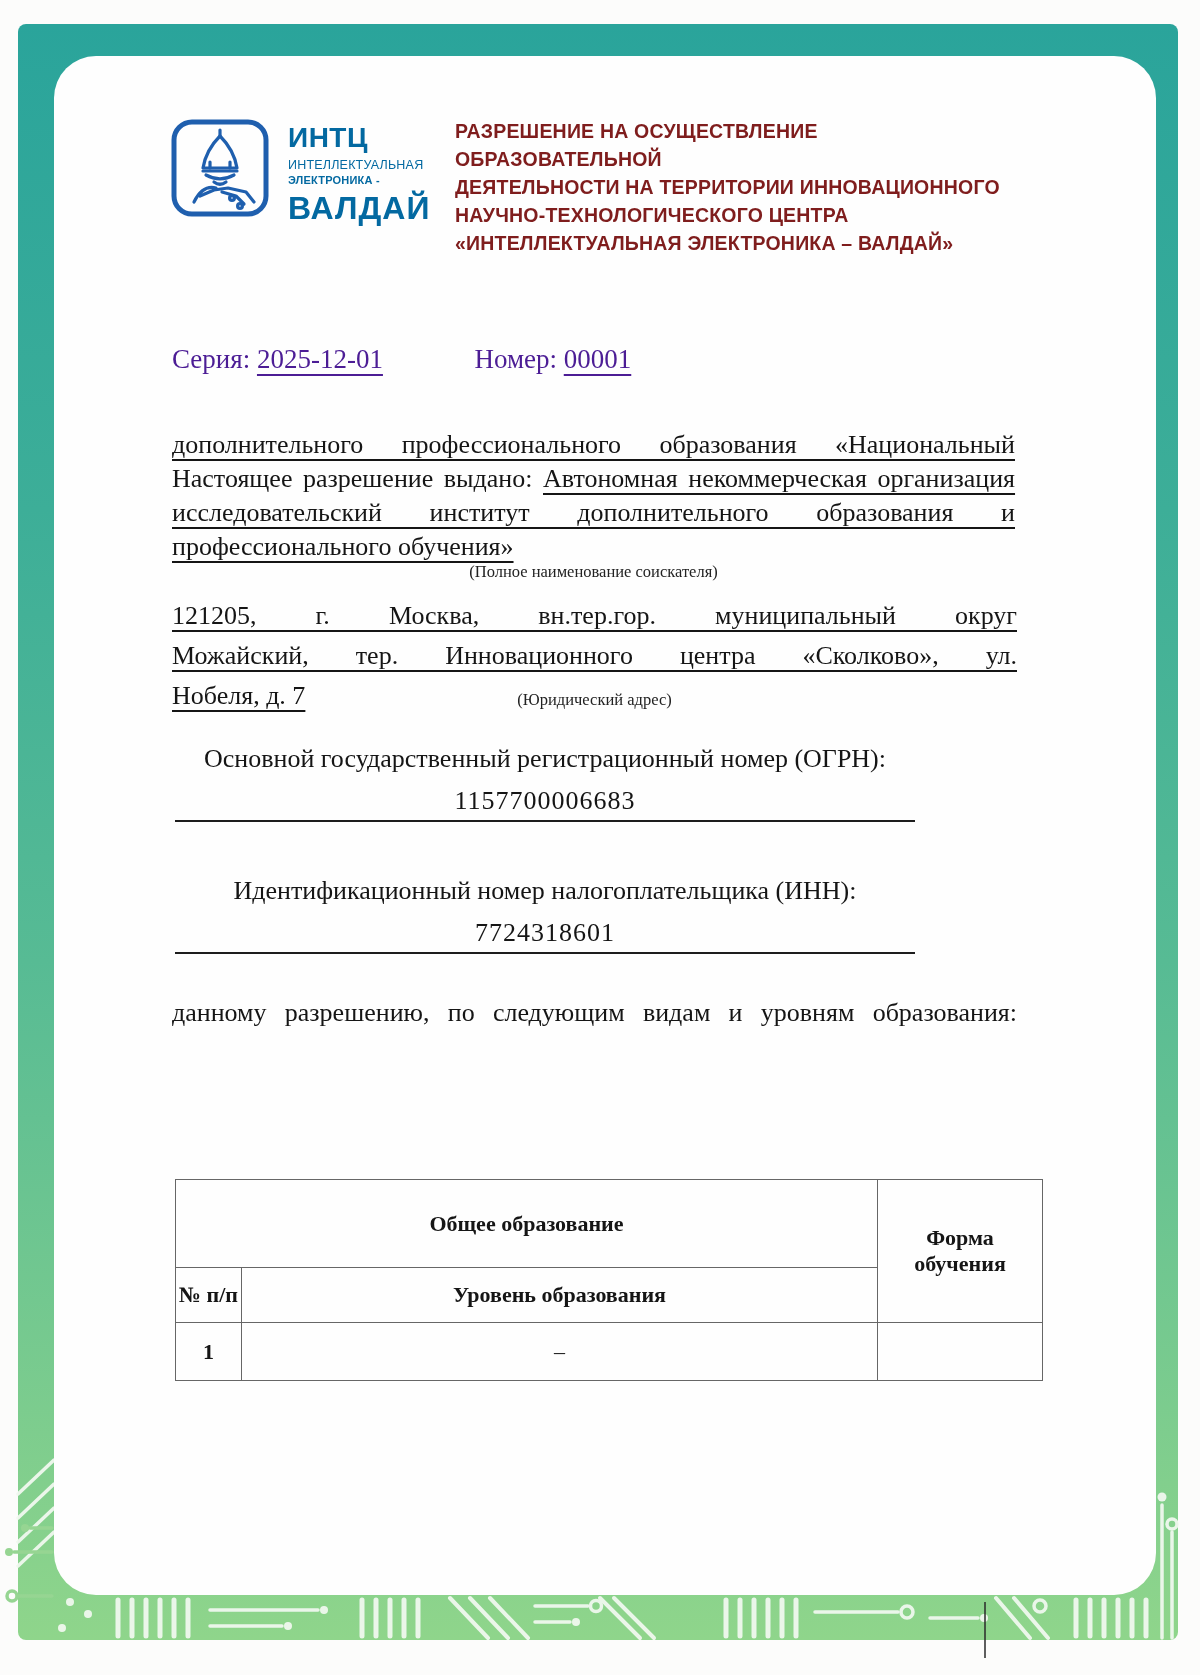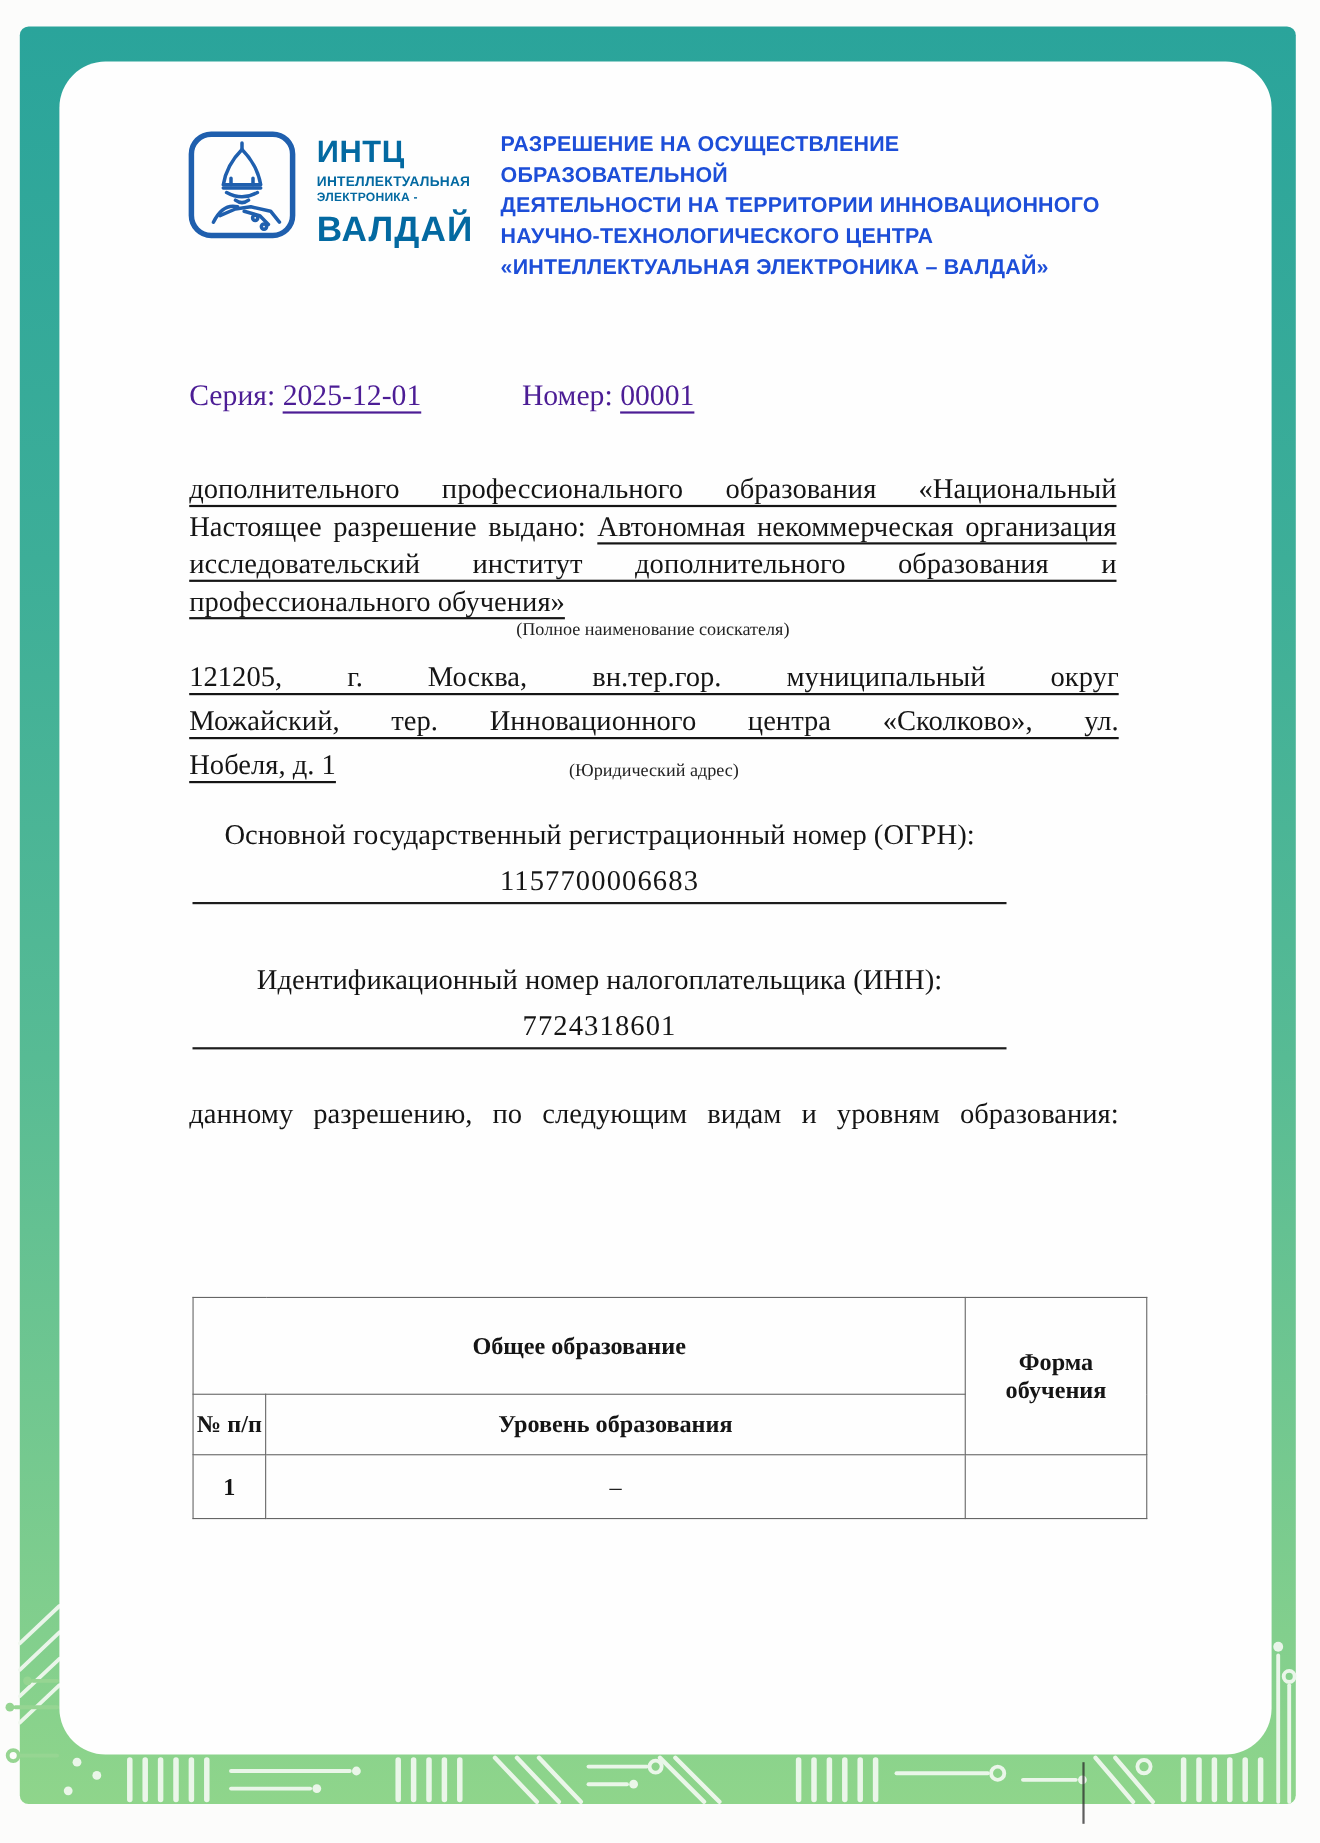"РАЗРЕШЕНИЕ НА ОСУЩЕСТВЛЕНИЕ" .hdr { color: #1d4ed8 -> #7f1d1d }
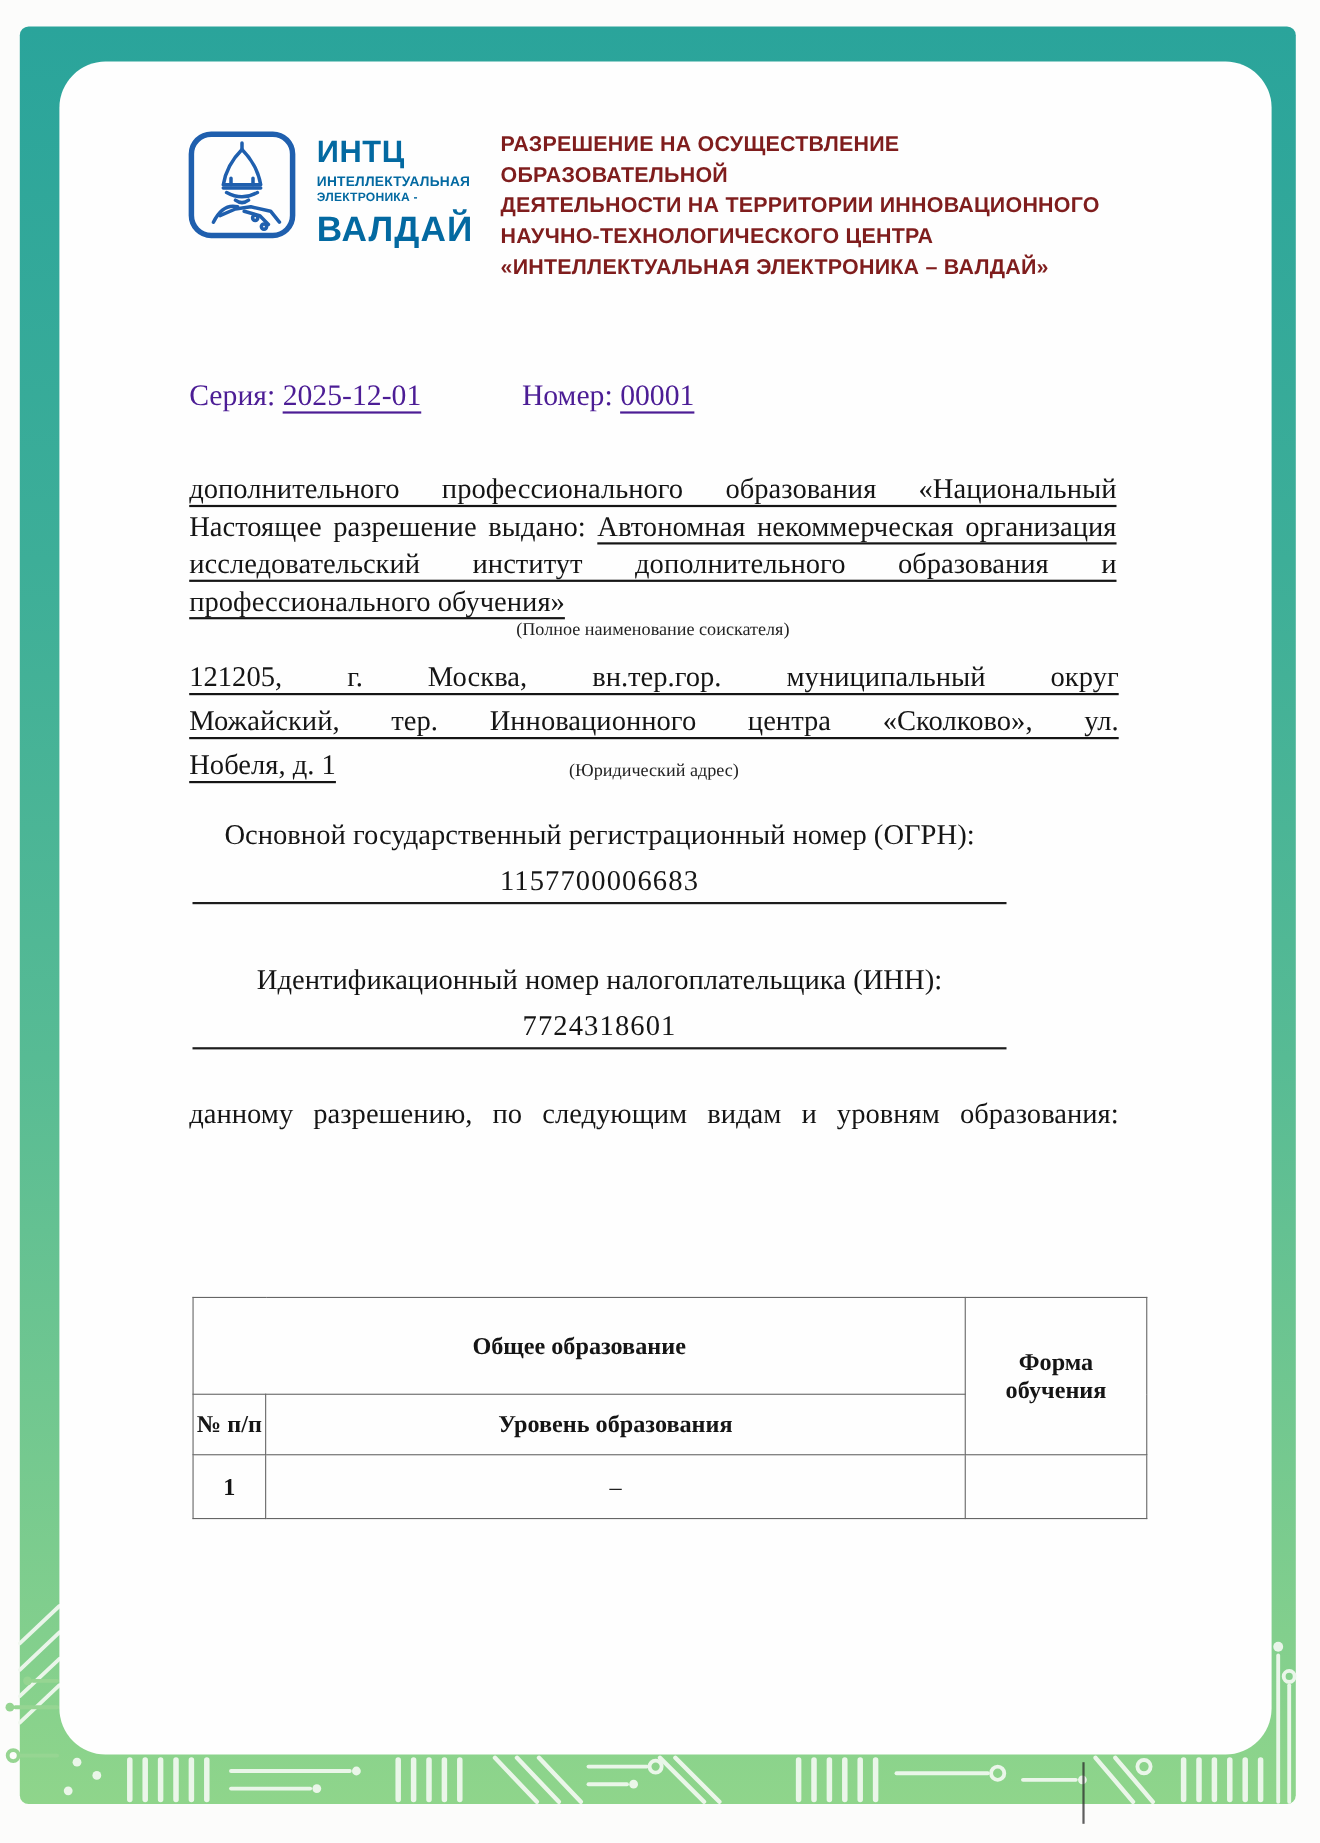"ИНТЕЛЛЕКТУАЛЬНАЯ" .lt2 { font-weight: bold -> normal }
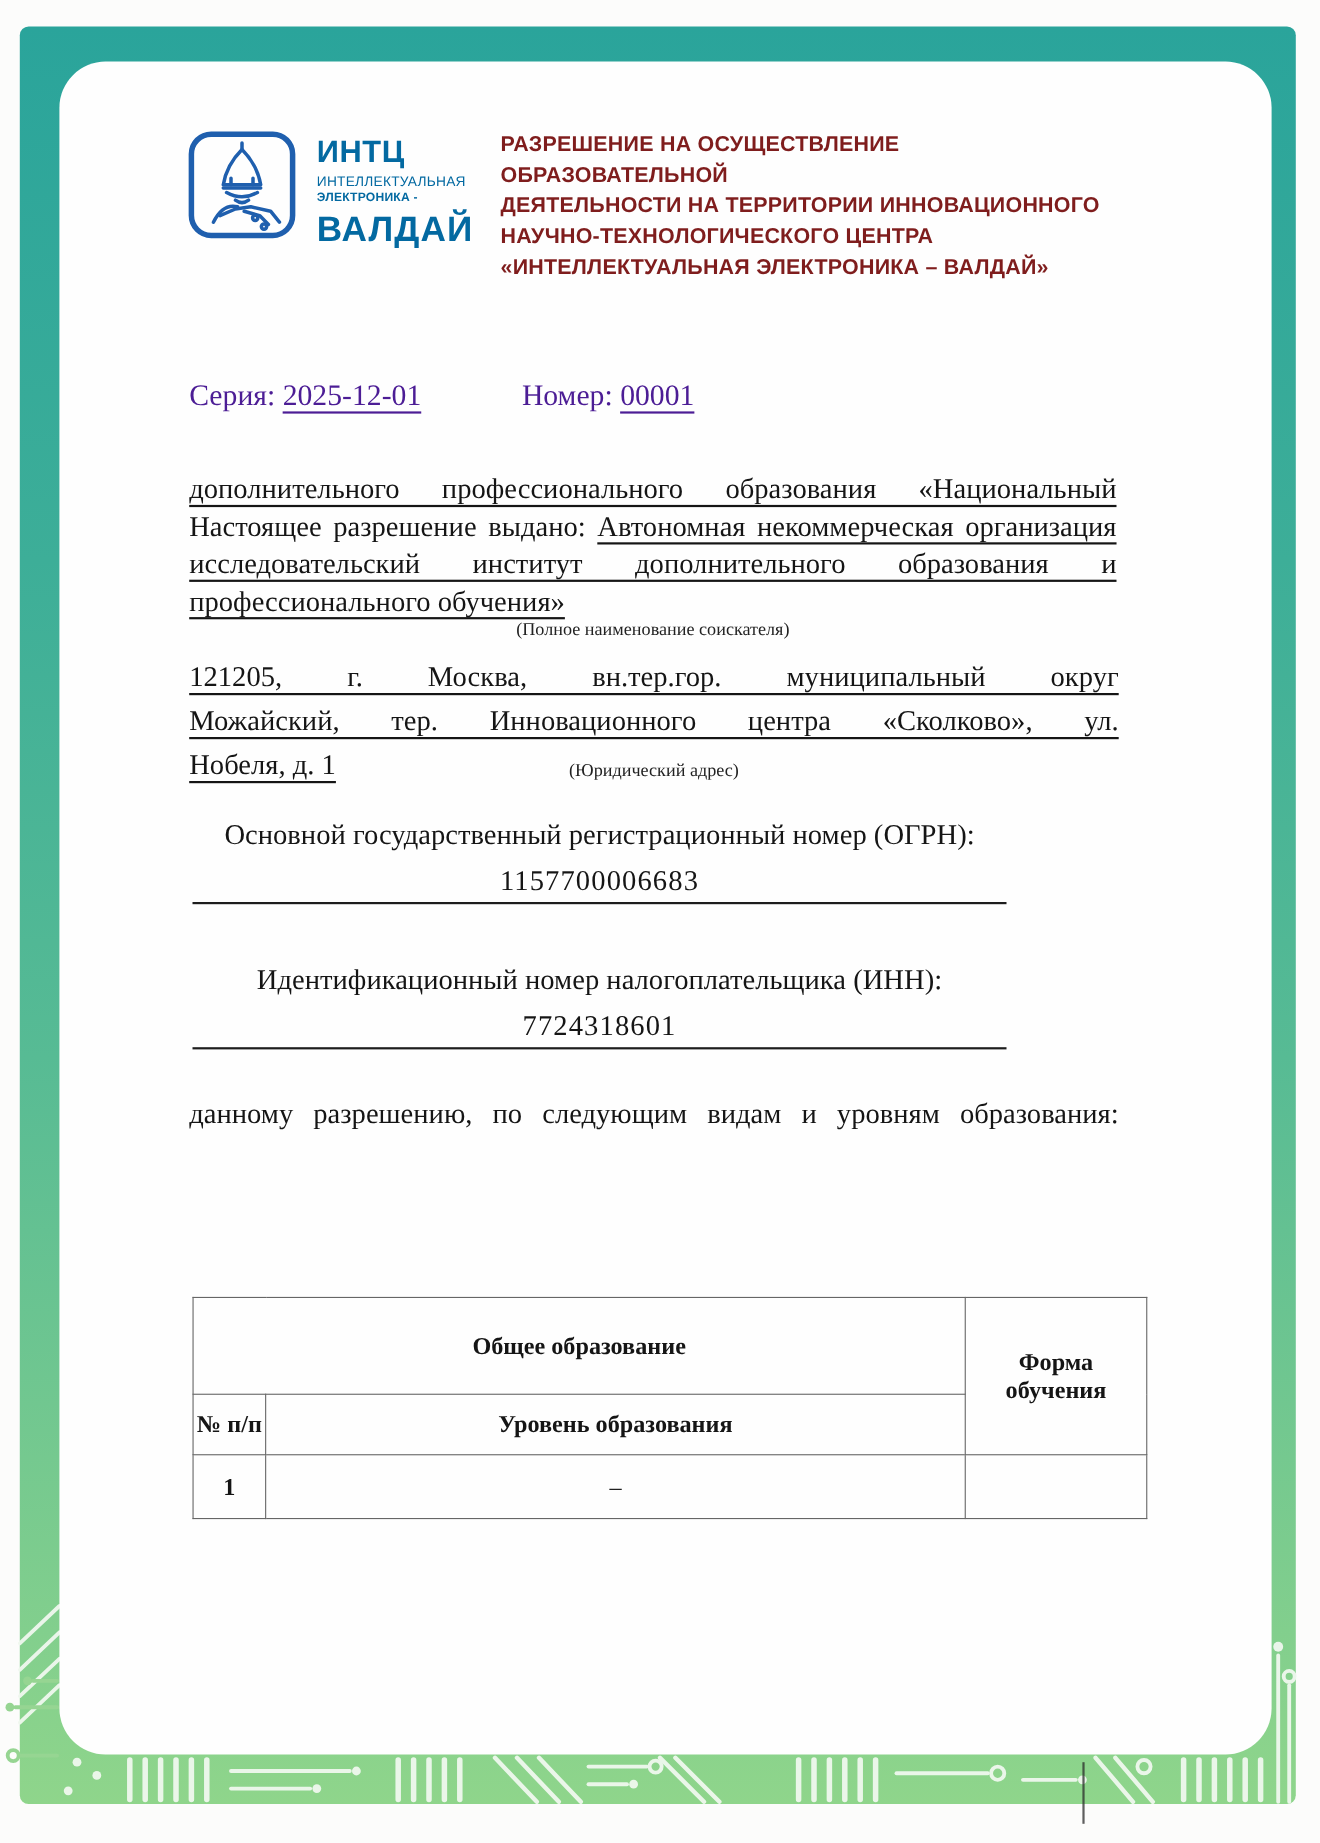"Нобеля, д. 1" span.uline { text: 1 -> 7 }
